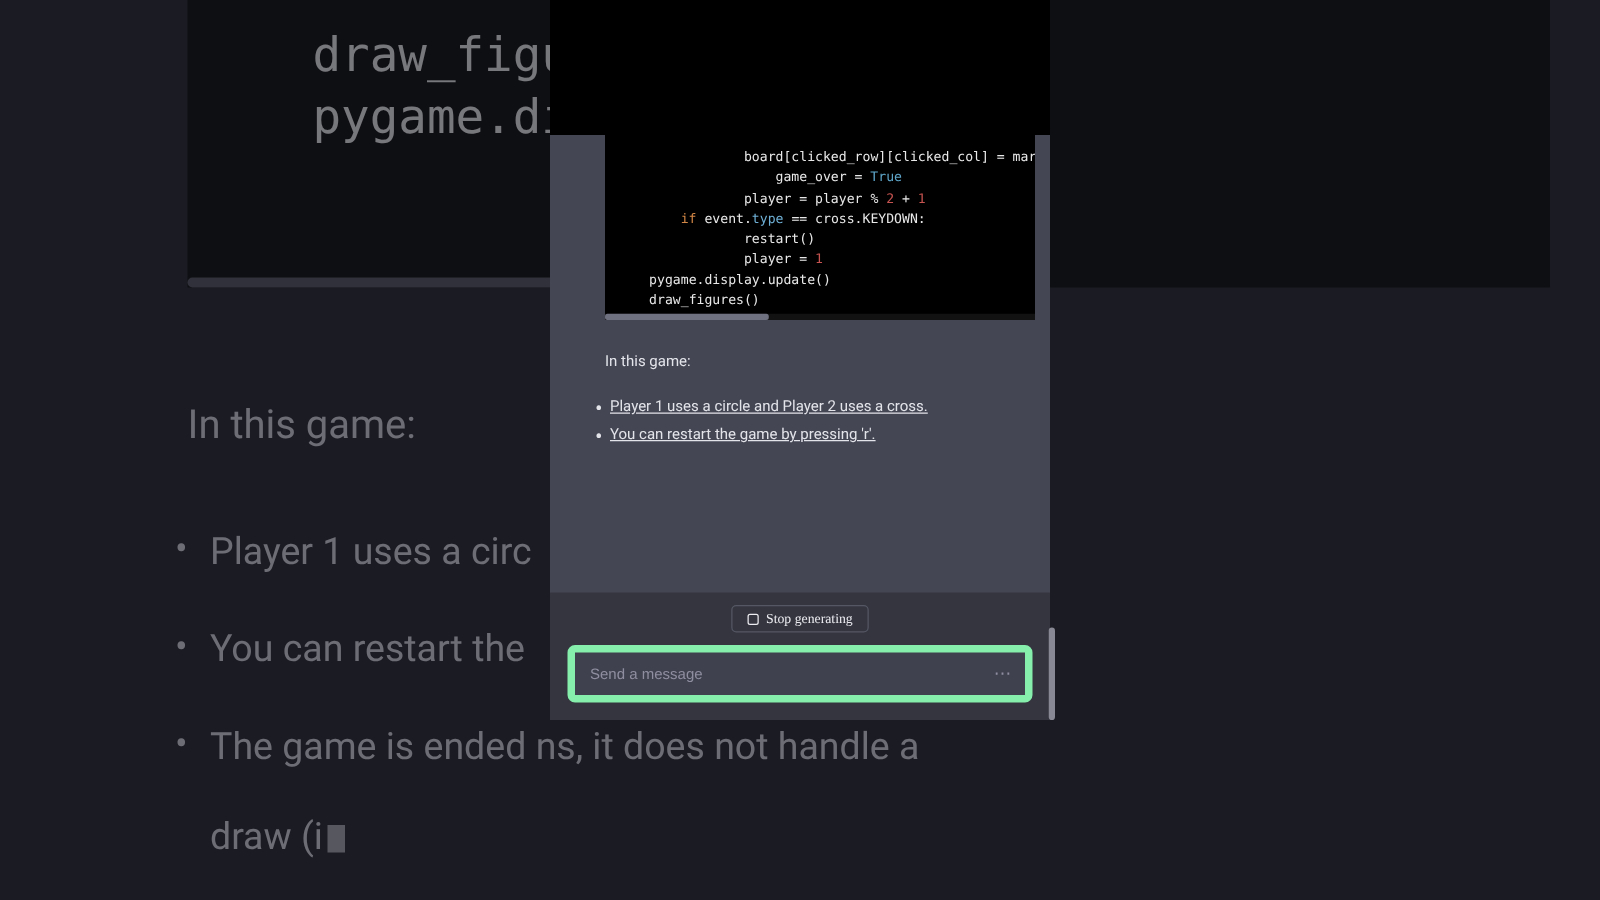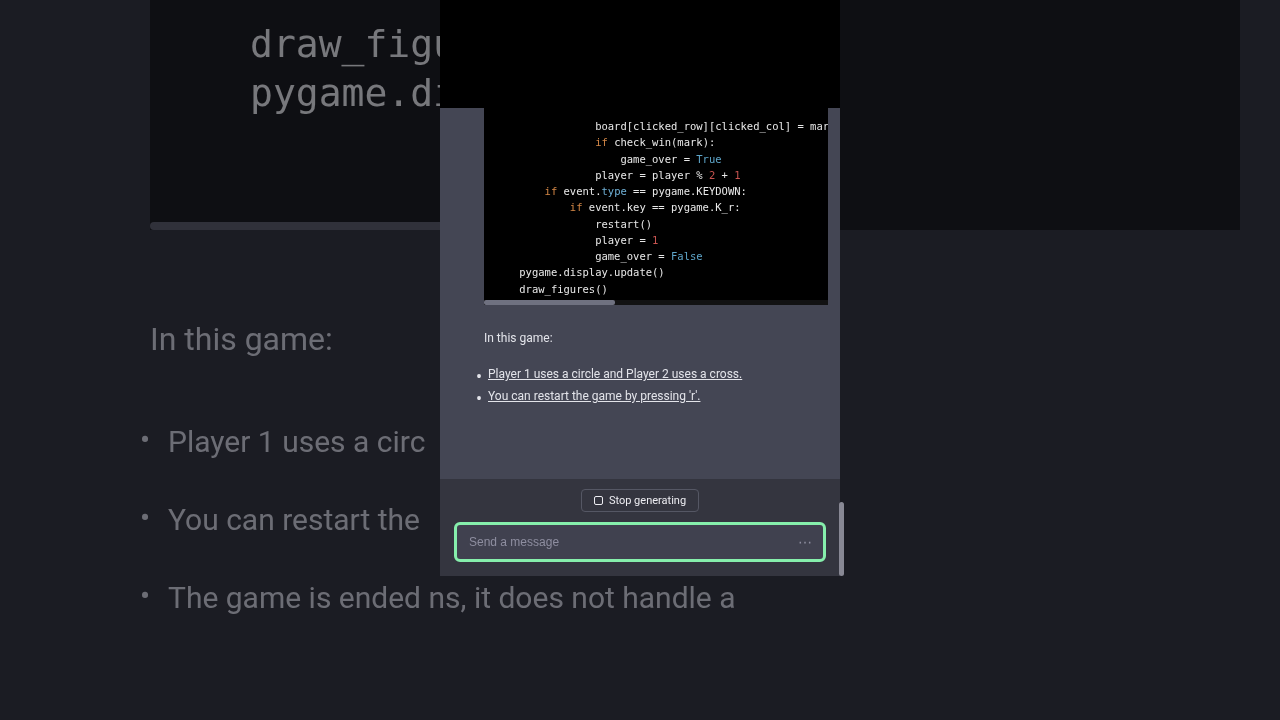"if check_win(mark):" div.code-line { html: <div><span> </span><span>if </span><span>check_win(mark):</span></div> -> none }
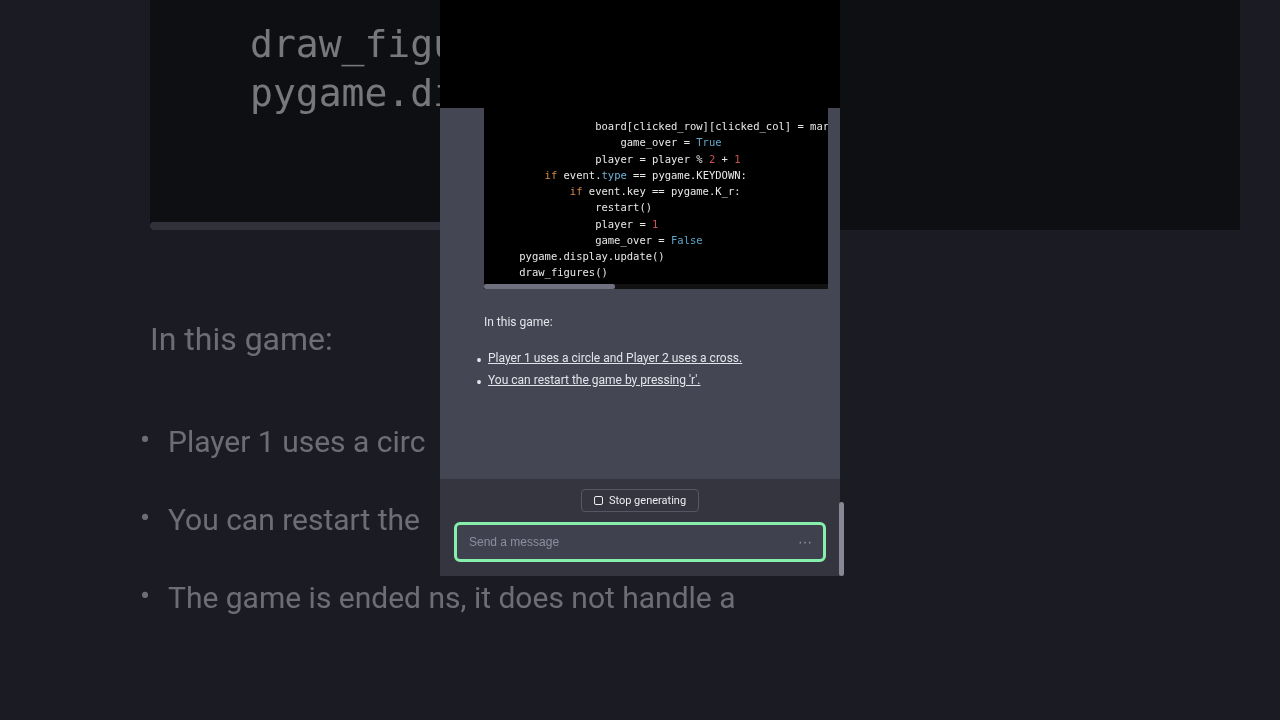"== pygame.KEYDOWN:" span { text: pygame.KEYDOWN -> cross.KEYDOWN }
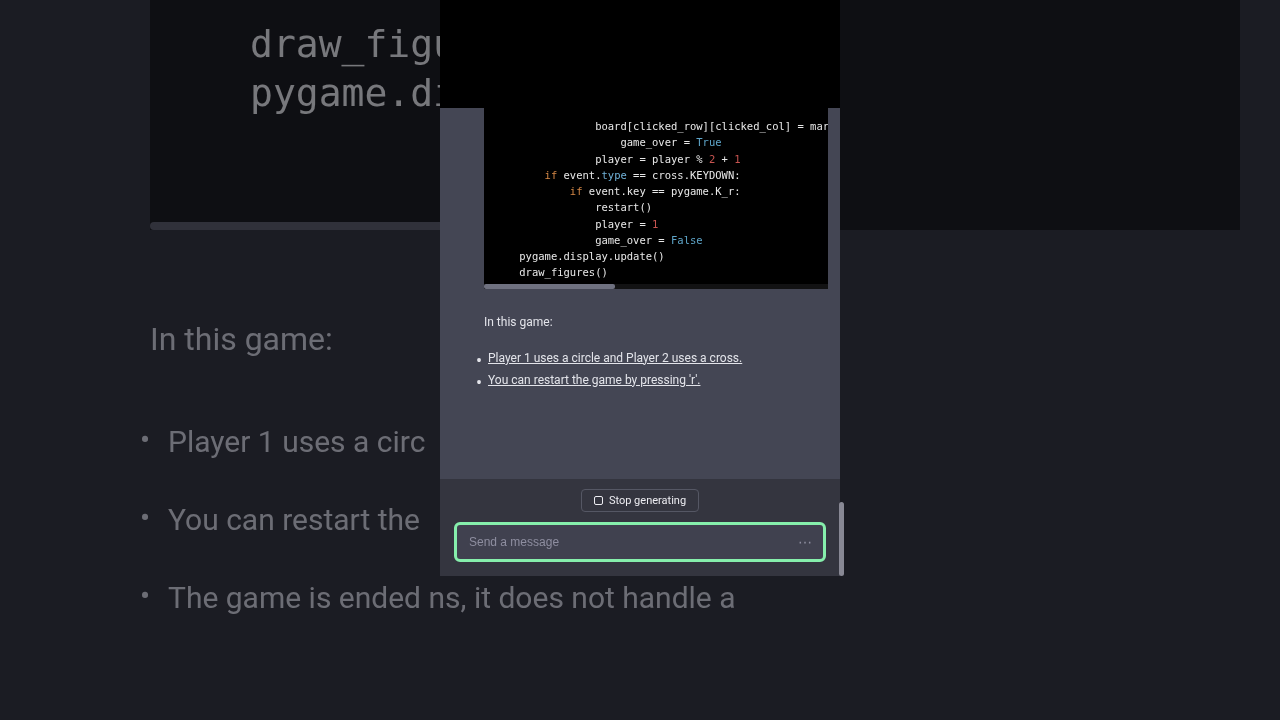"if event.key == pygame.K_r:" div.code-line { html: <div><span> </span><span>if </span><span>event.key == pygame.K_r:</span></div> -> none }
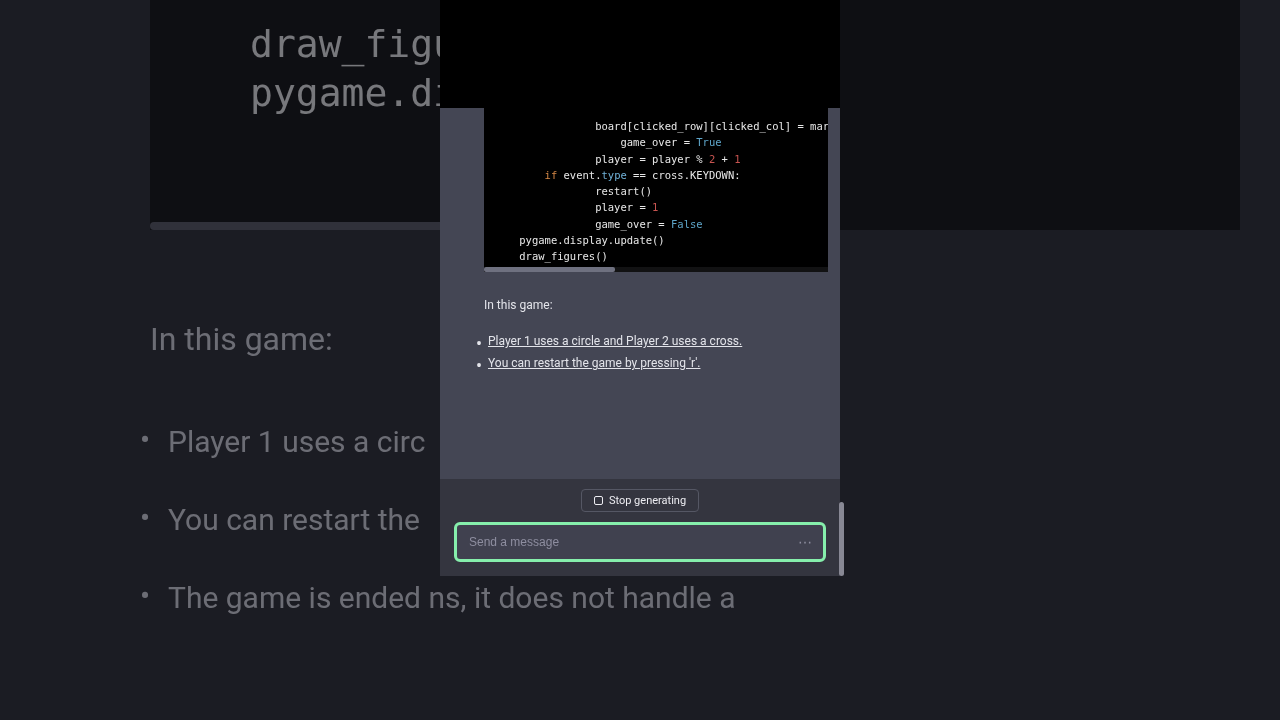"game_over = False" div.code-line { html: <div><span> </span><span>game_over = </span><span>False</span></div> -> none }
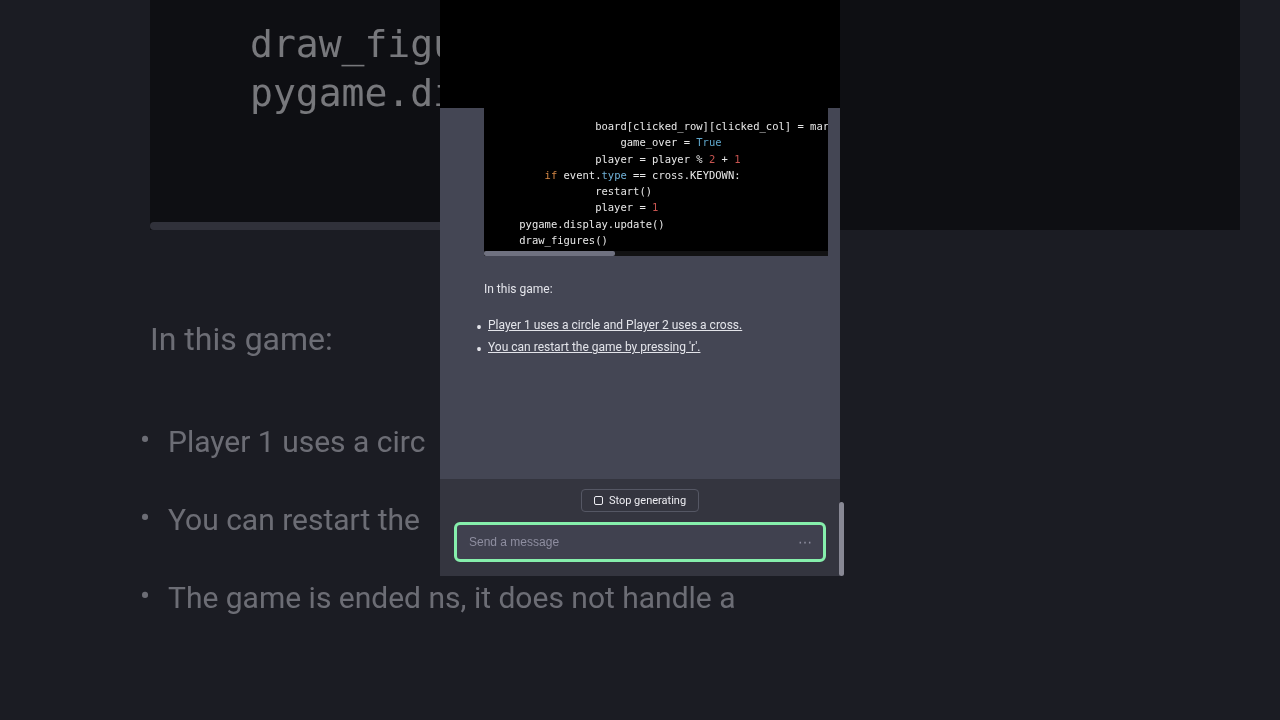"Stop generating" .stop-btn { font-family: none -> Liberation Serif, serif }
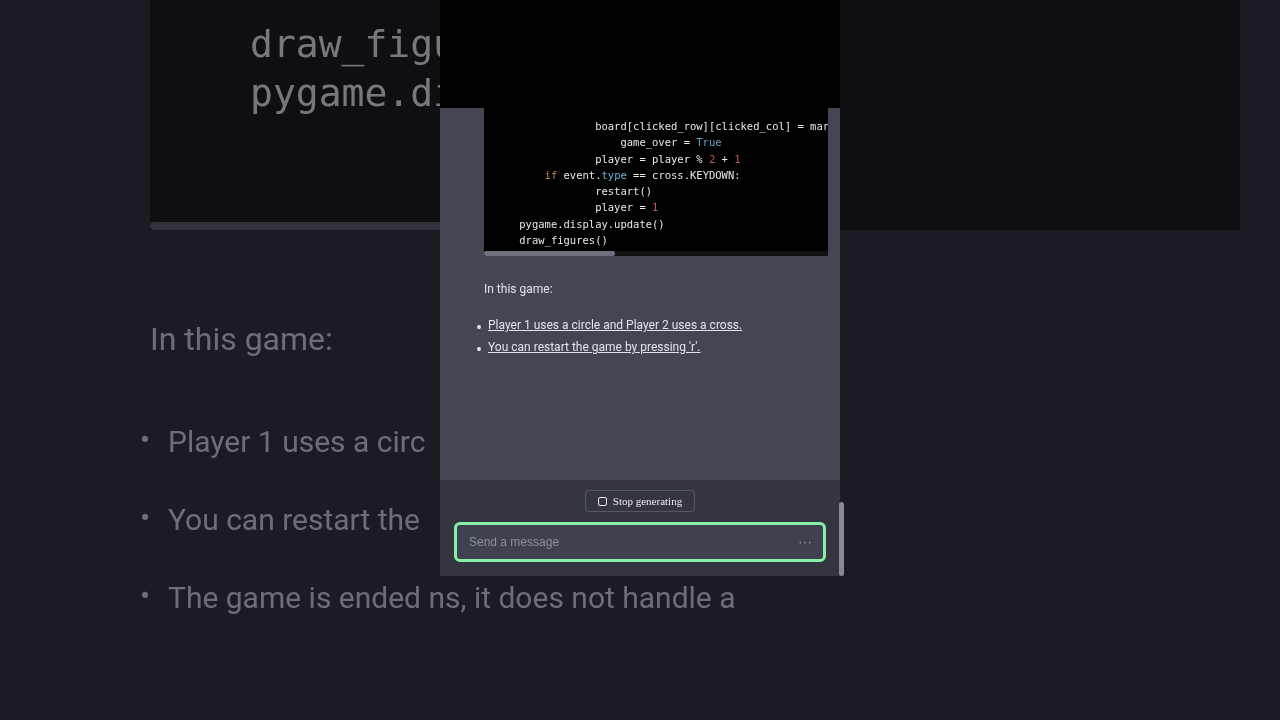"Send a message" .msg-input-wrap { border: 3px solid #86efac -> 6px solid #86efac }
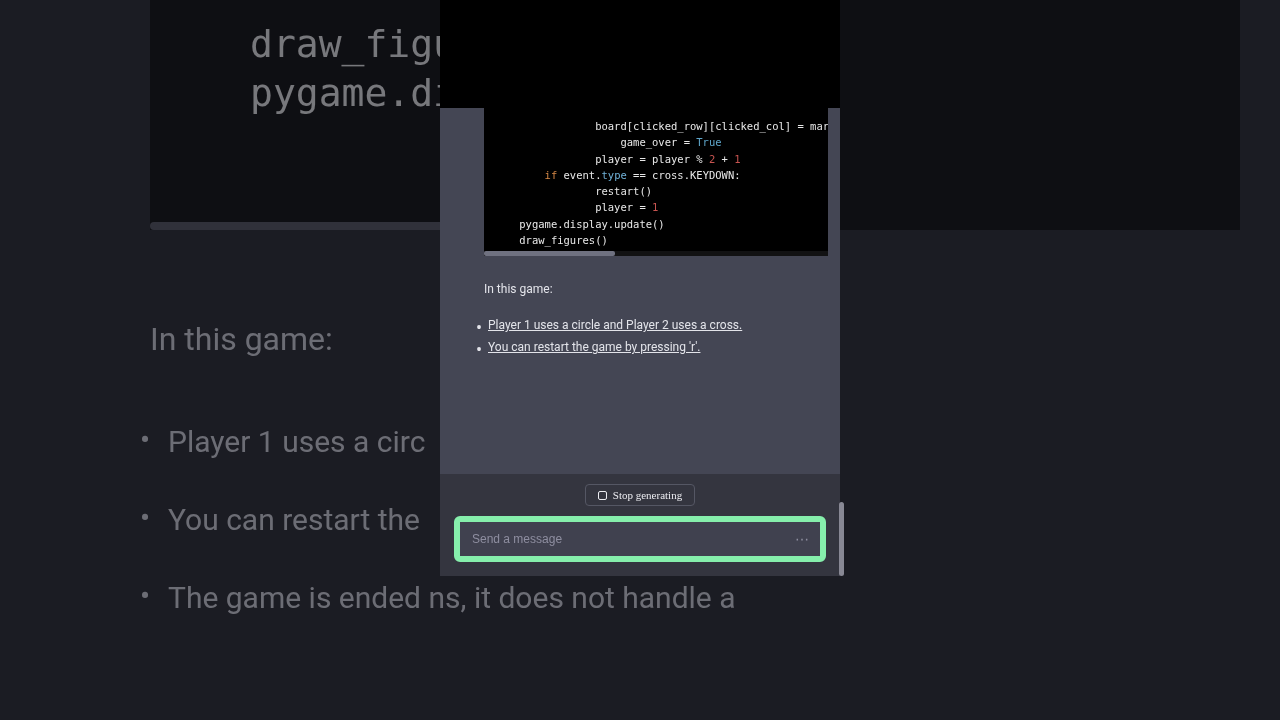"draw (i" div { html: none -> <div> <span>draw (i</span><span></span> </div> }
